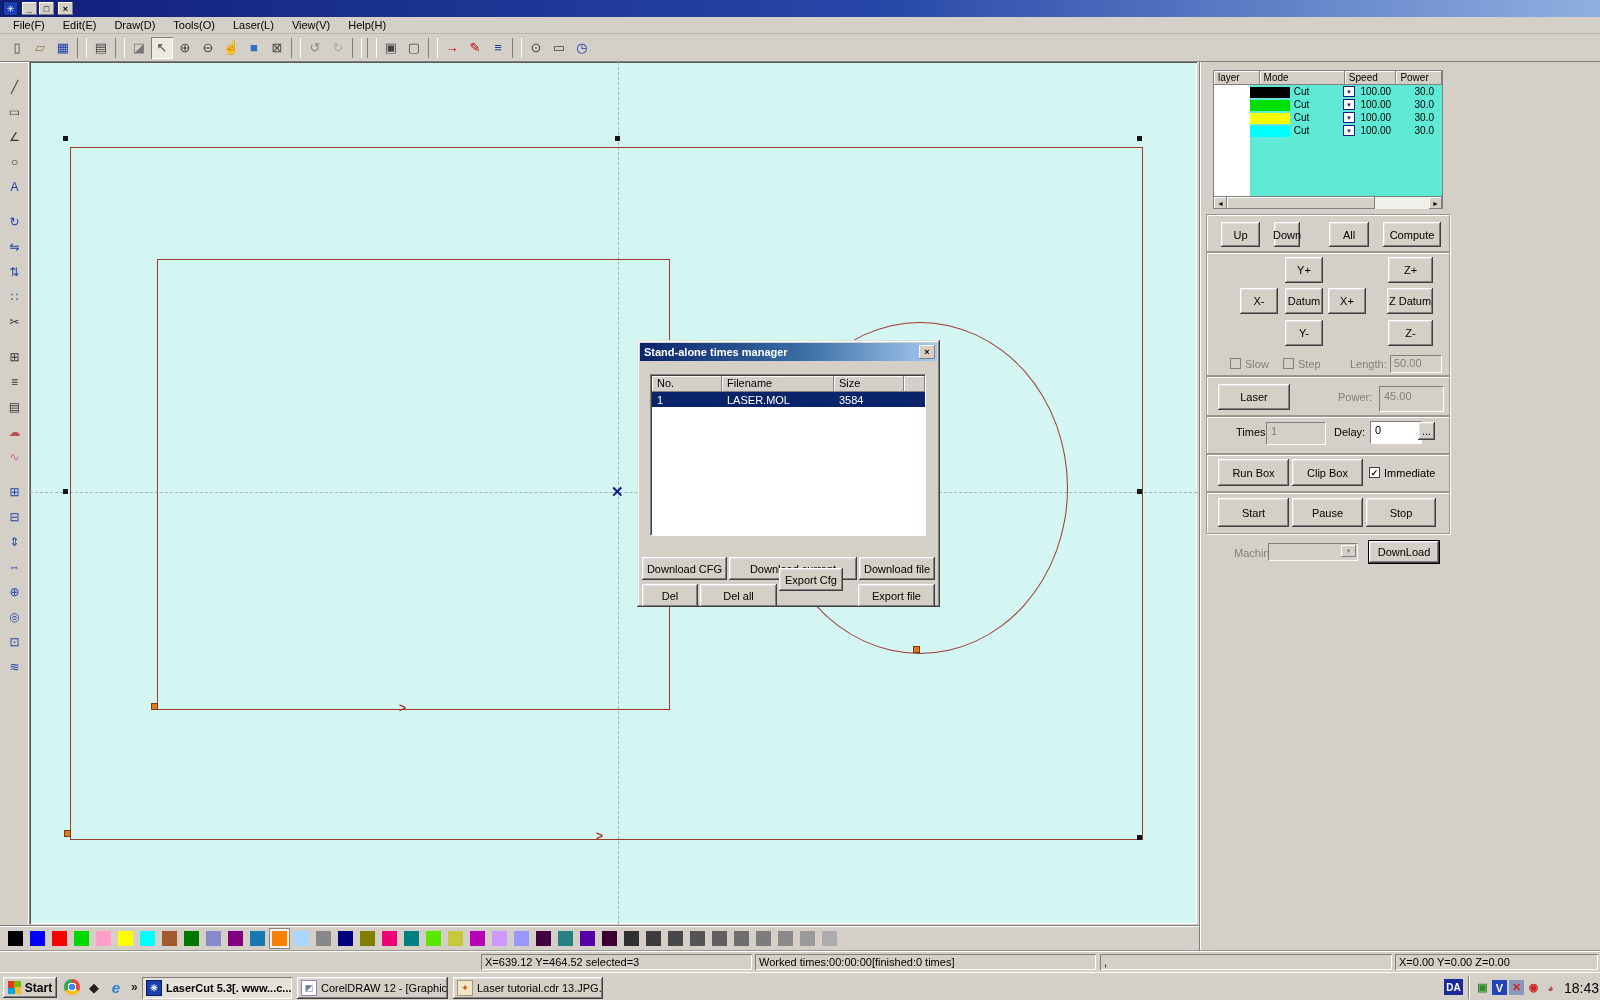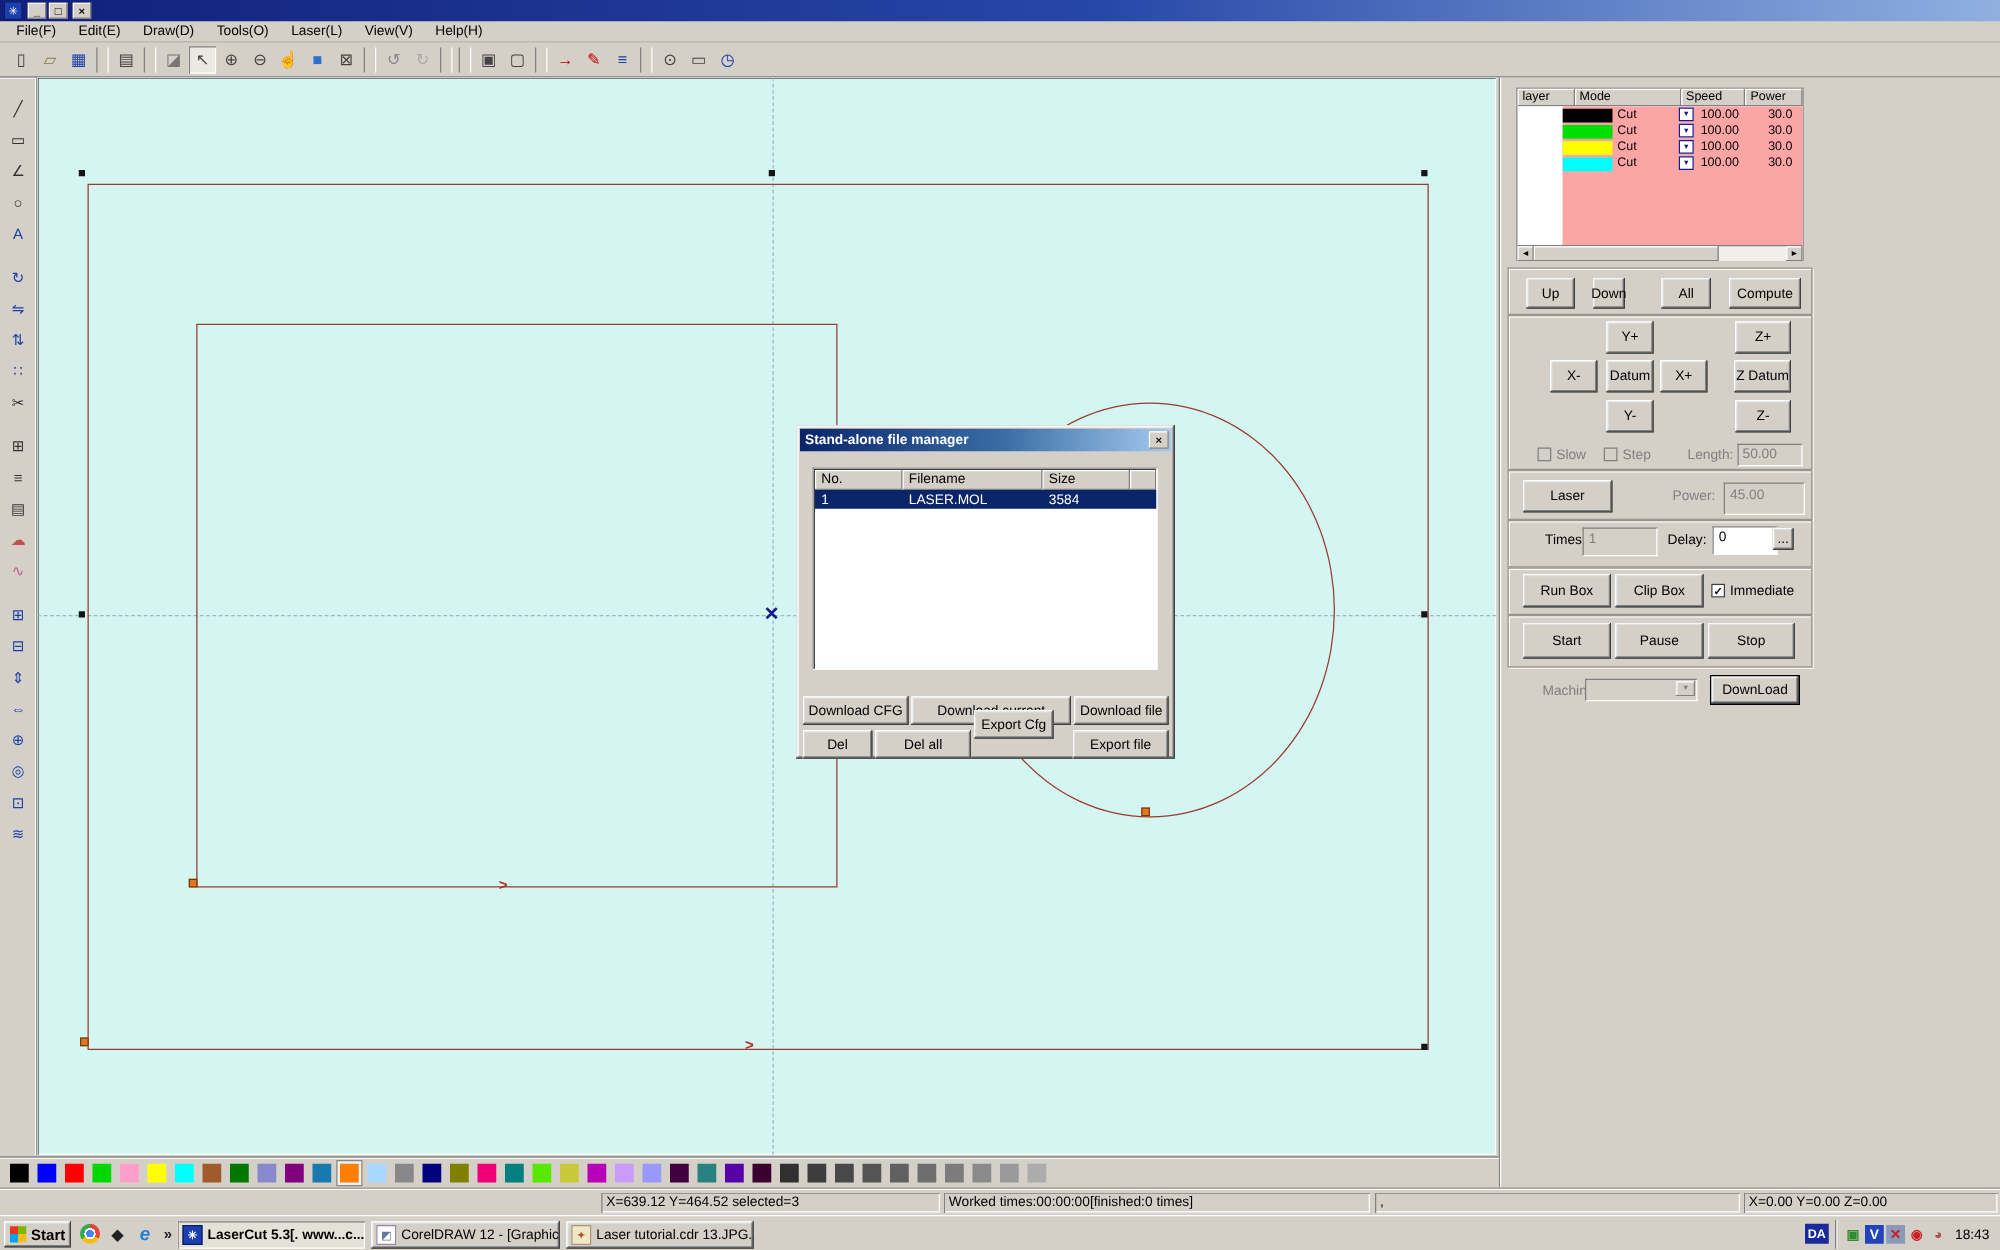"Cut" .lbody { background: #fca5a5 -> #5eead4 }
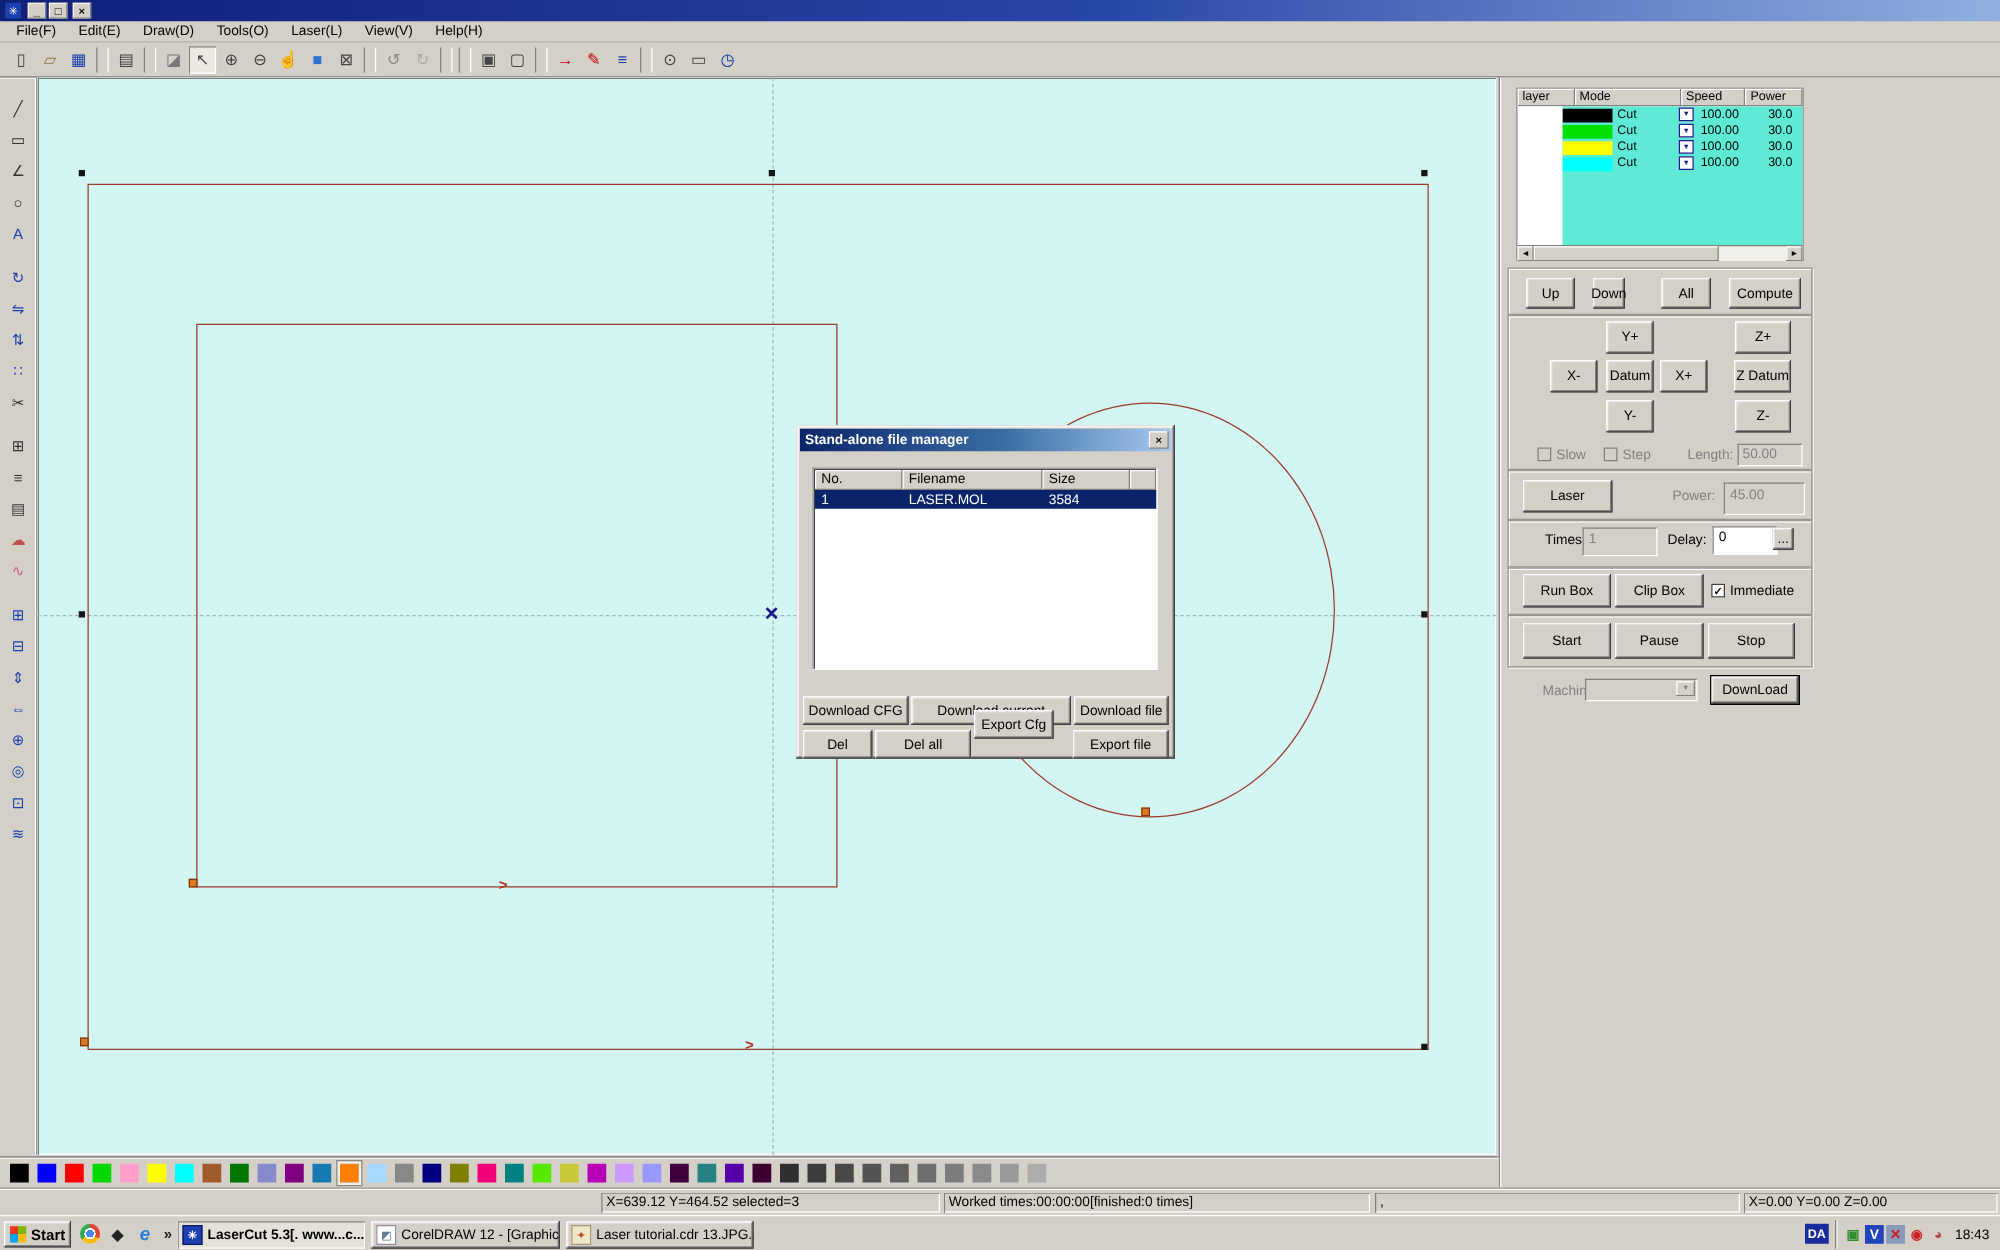"Stand-alone file manager" span.dtitletext { text: file -> times }
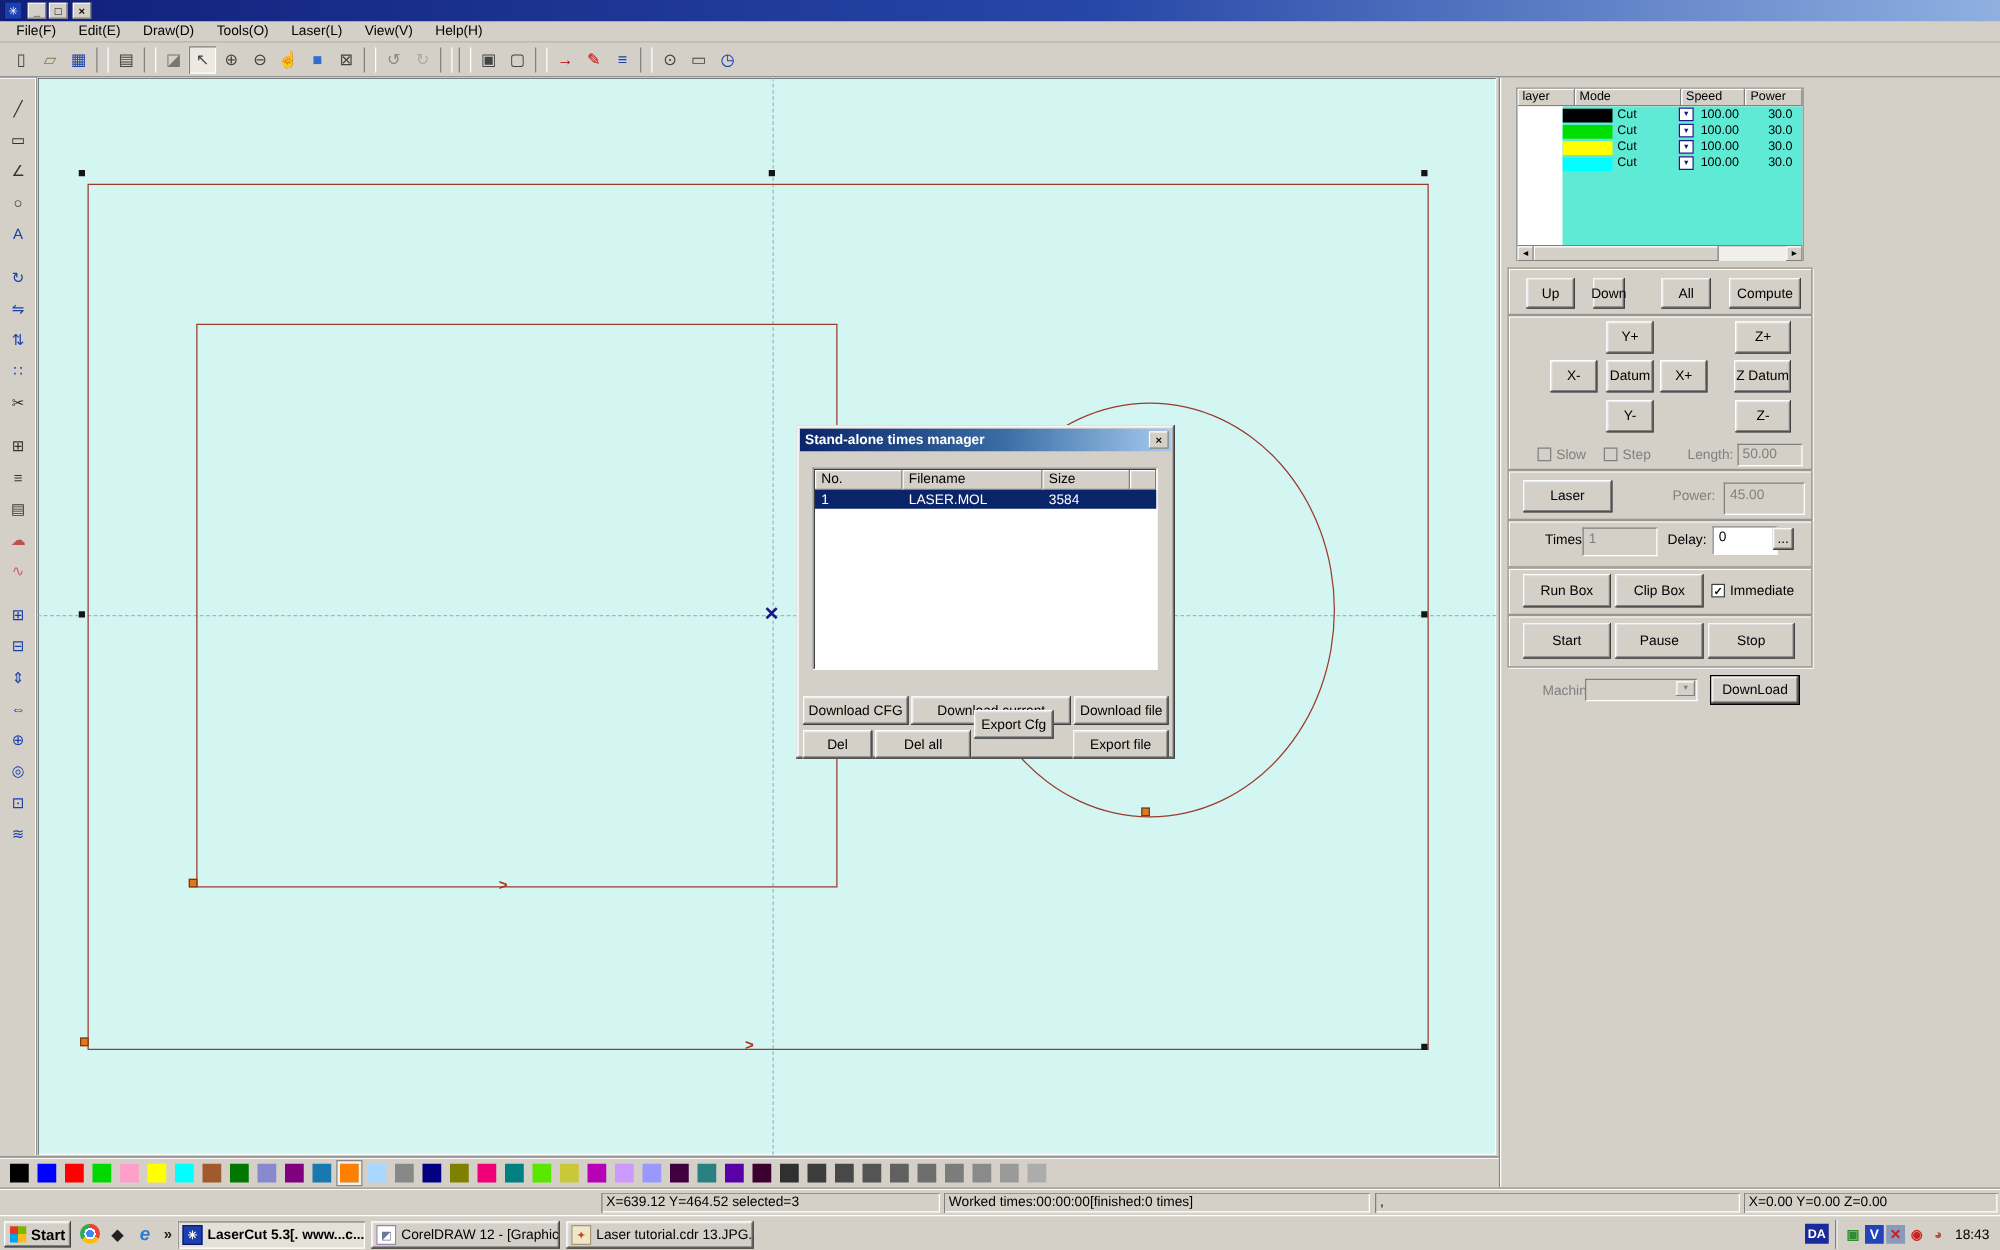"18:43" .clock { font-size: 11px -> 14px }
